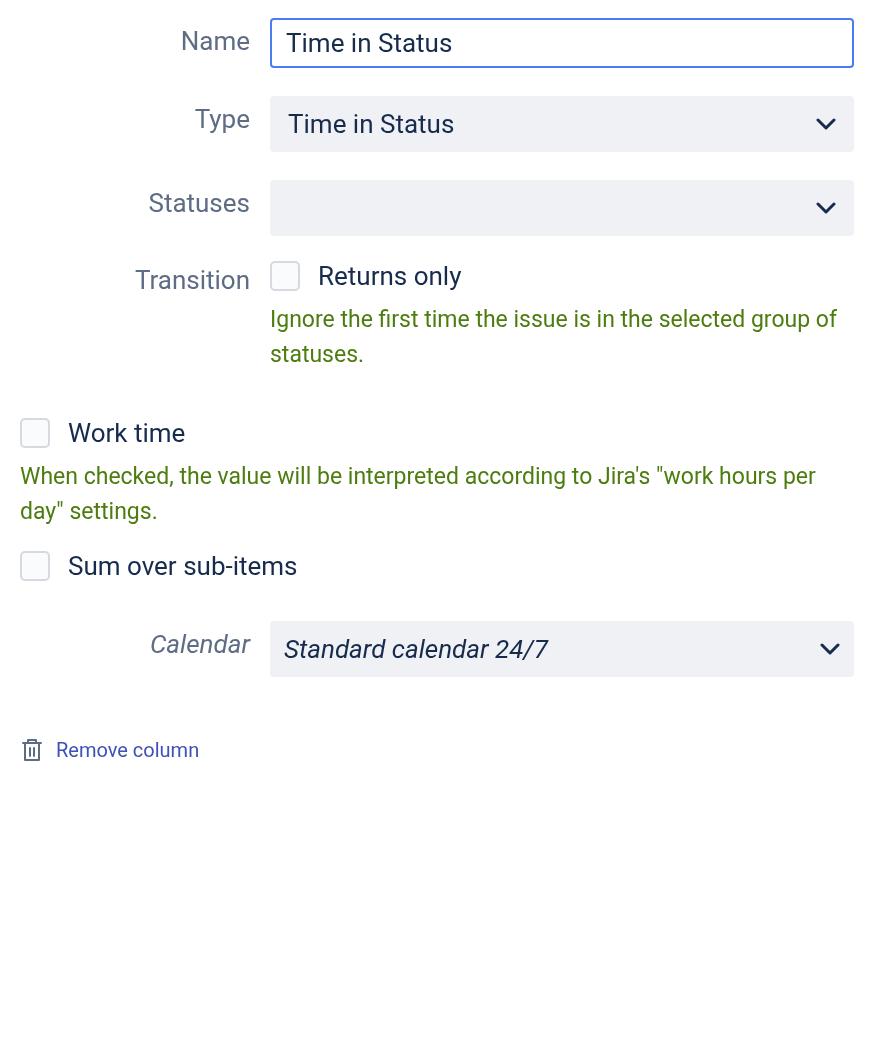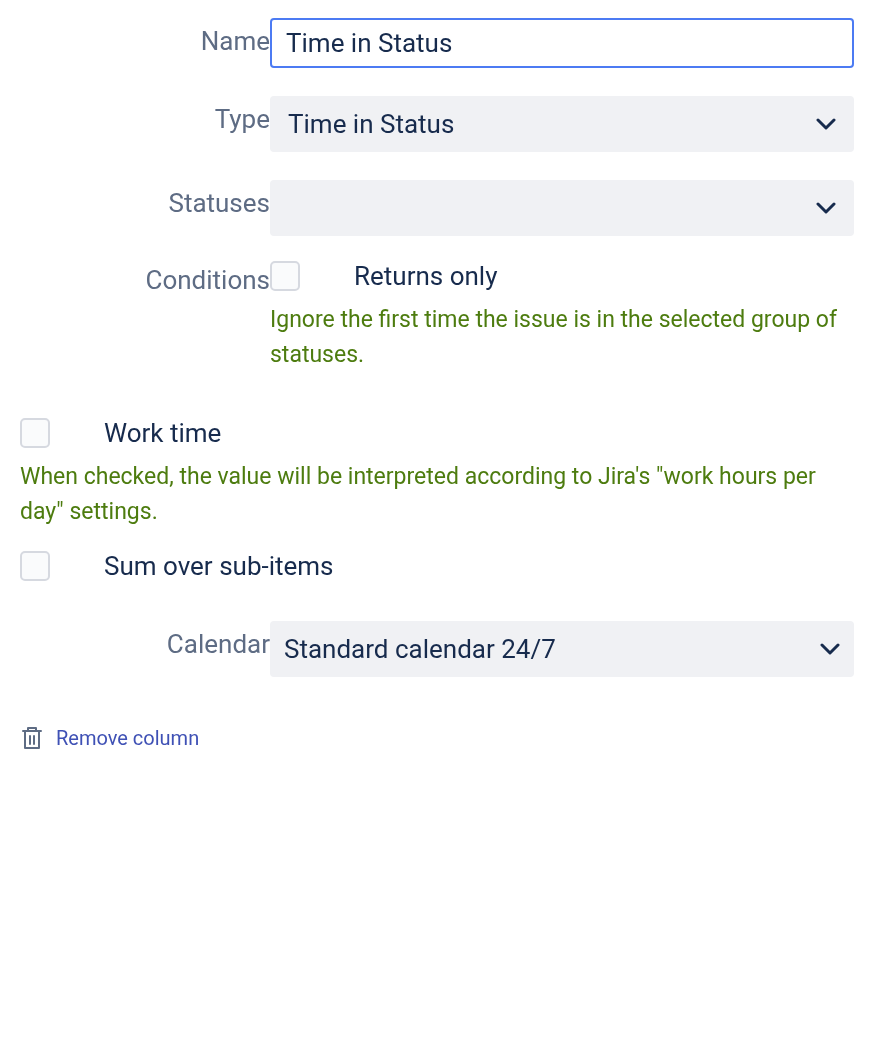"Name" .form-label { padding-right: none -> 20px }
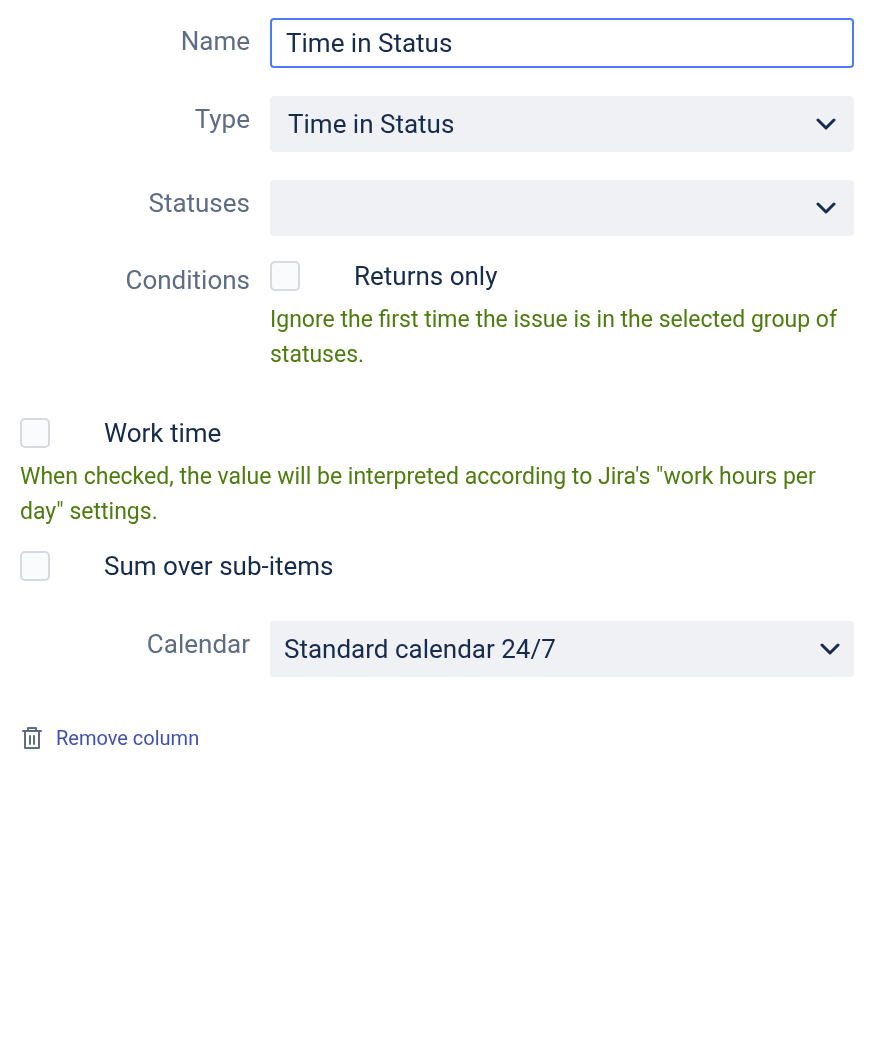"Conditions" div.form-label { text: Conditions -> Transition }
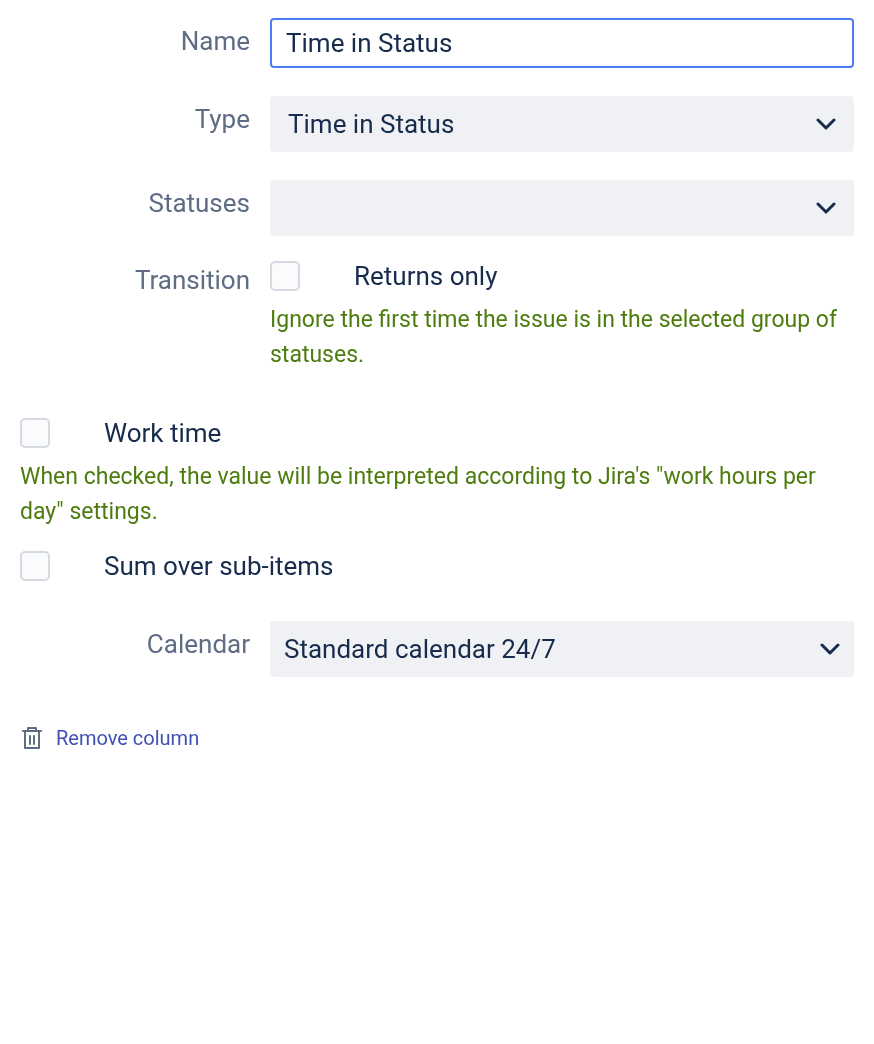"Returns only" .checkbox-row { gap: 36px -> none }
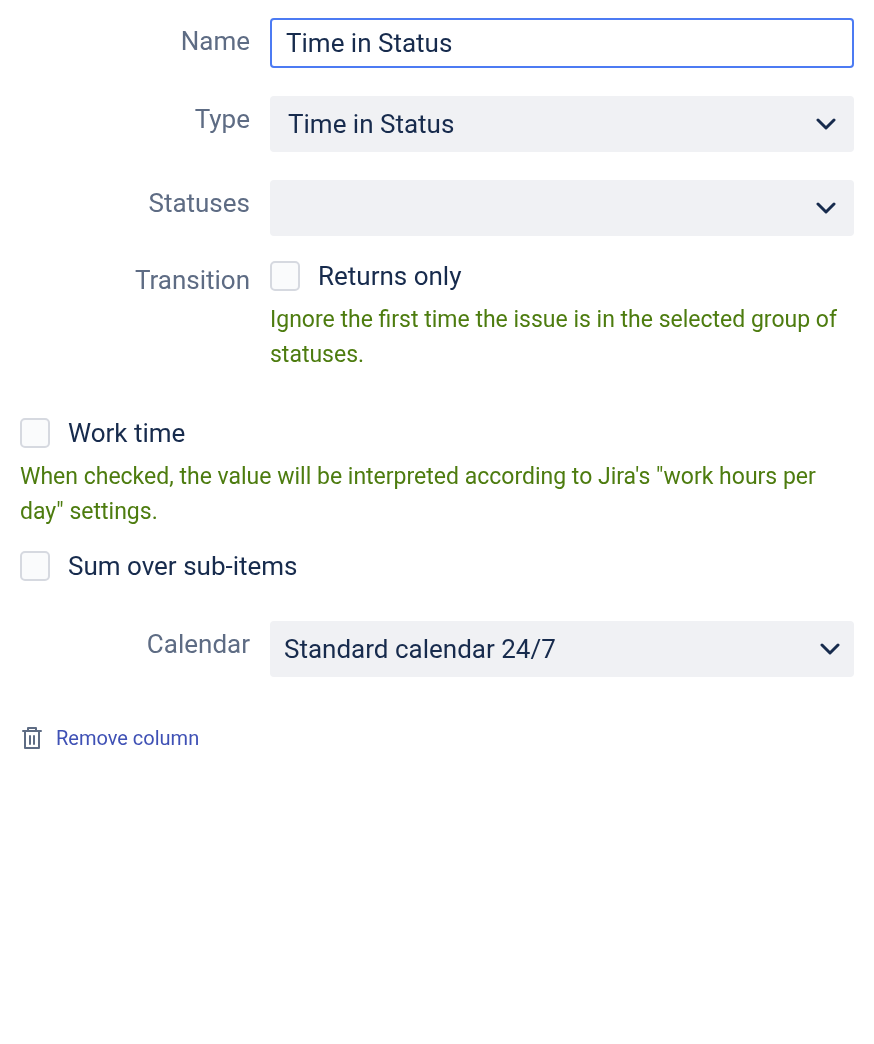"Calendar" .row-calendar { font-style: none -> italic; margin-bottom: 8px -> 20px }
